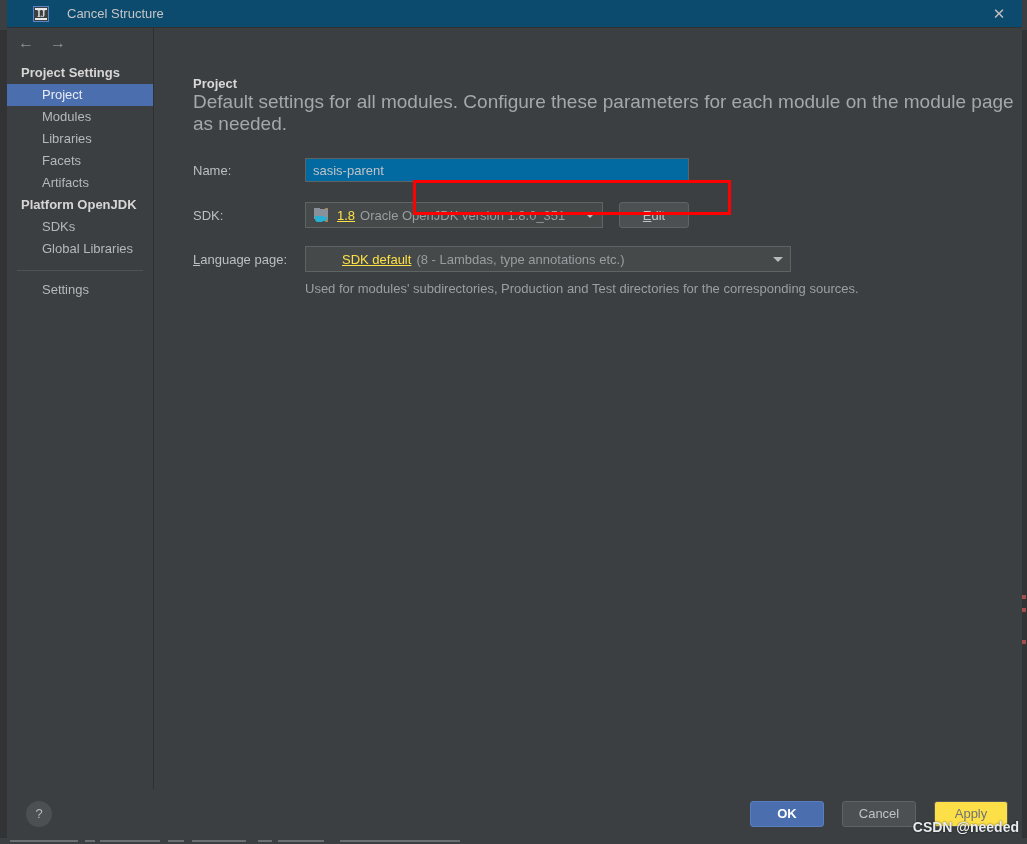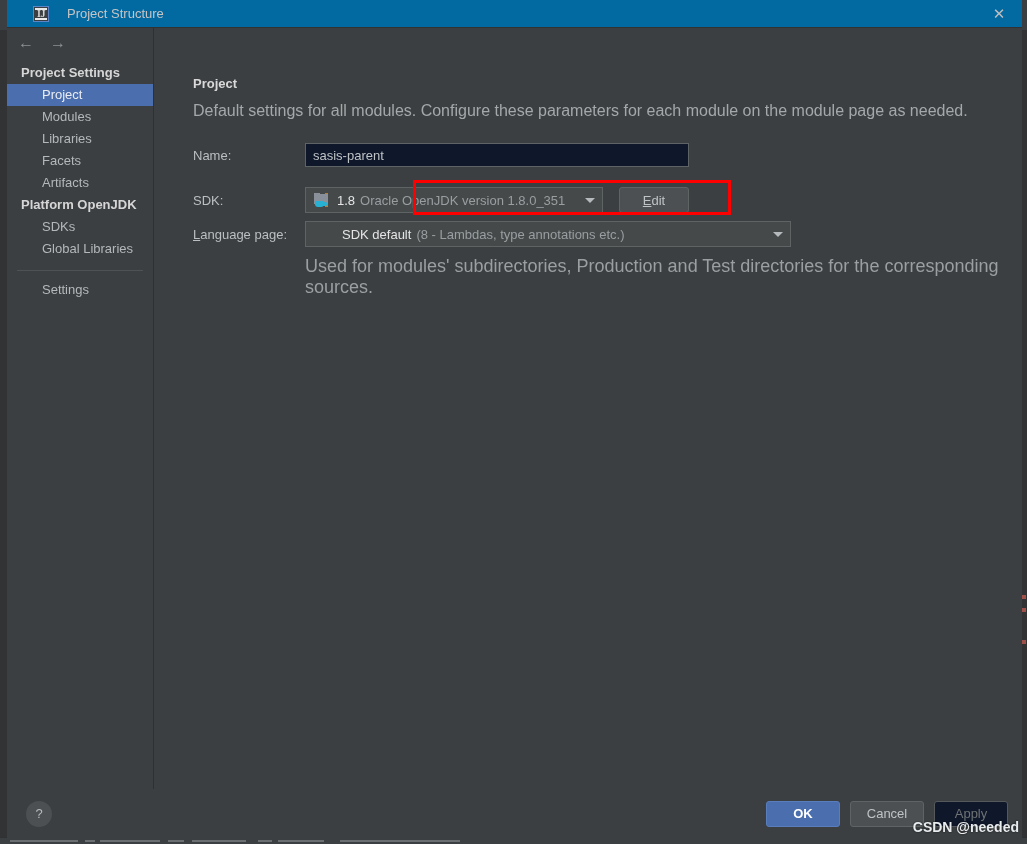"IJ" .titlebar { background: #0369a1 -> #0c4a6e }
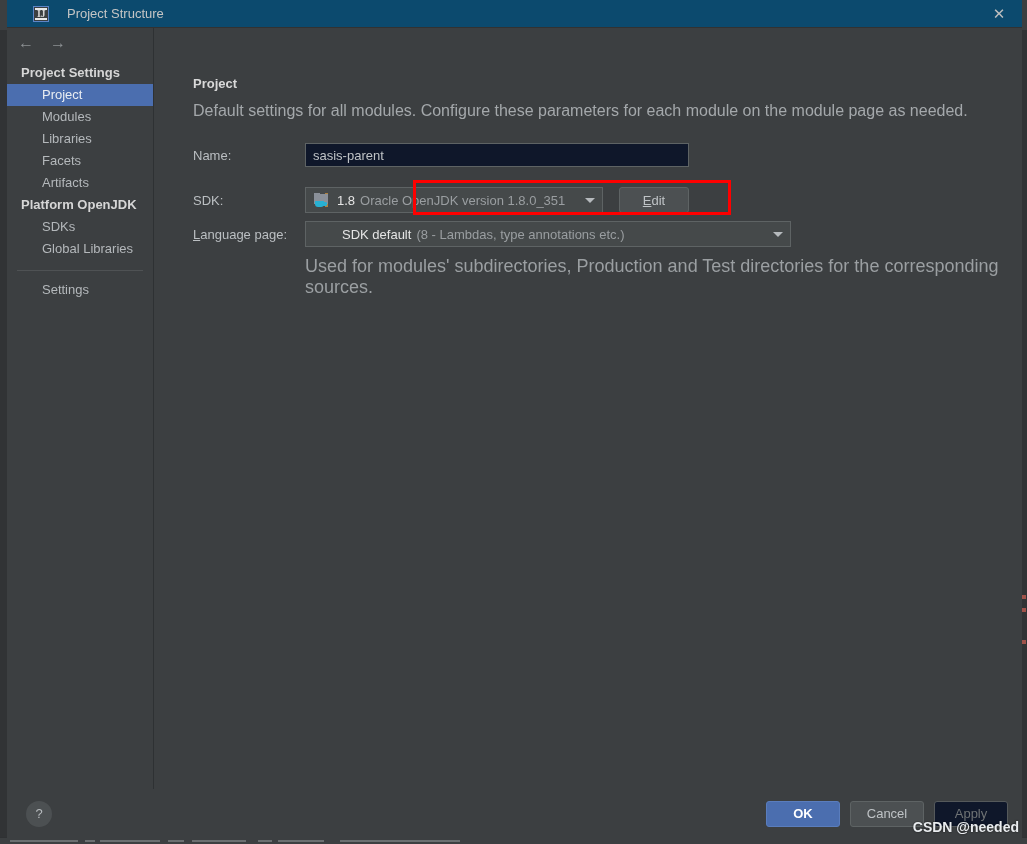"Project Structure" div.titlebar-title { text: Project -> Cancel }
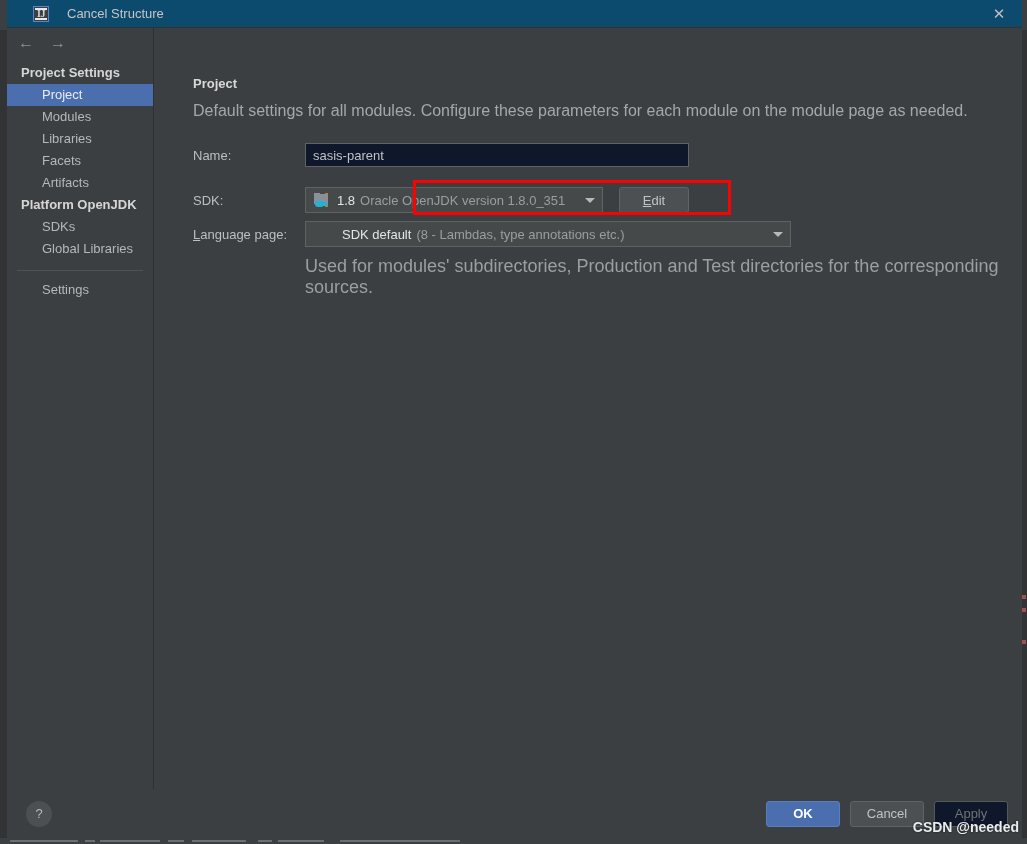"Default settings for all modules." .content .subtitle { font-size: 16px -> 19px; margin-top: 11px -> none }
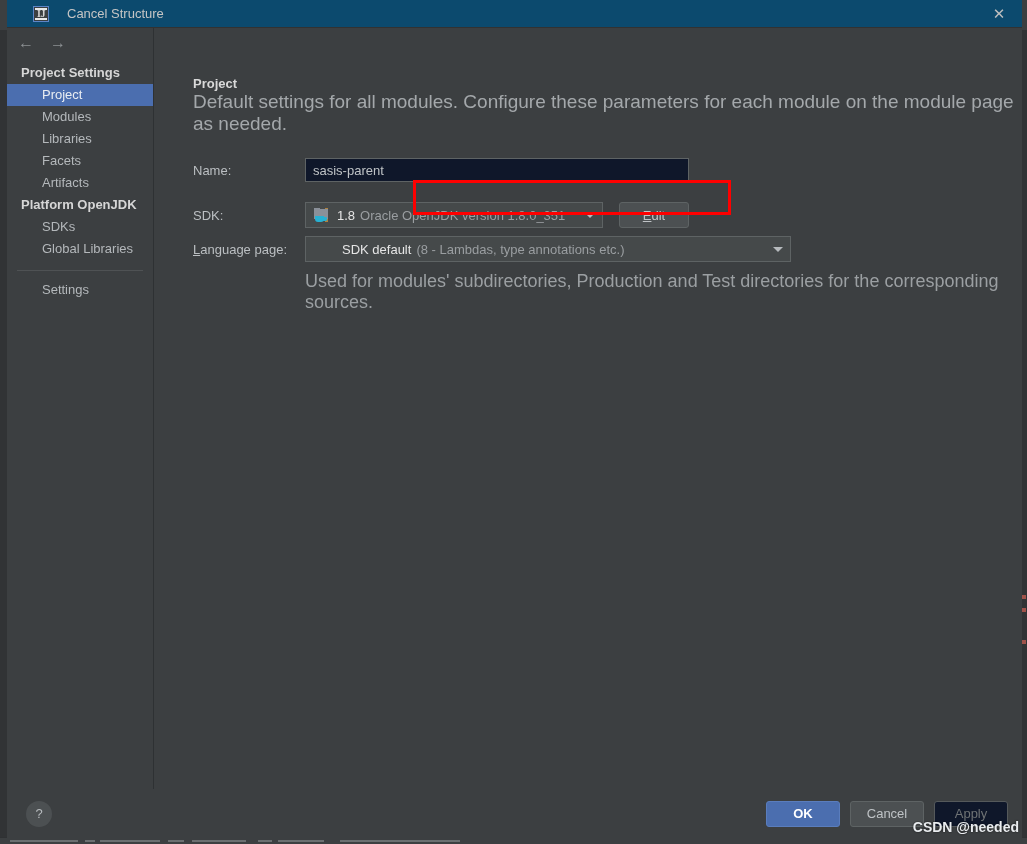"sasis-parent" .textfield { background: #0f172a -> #0369a1 }
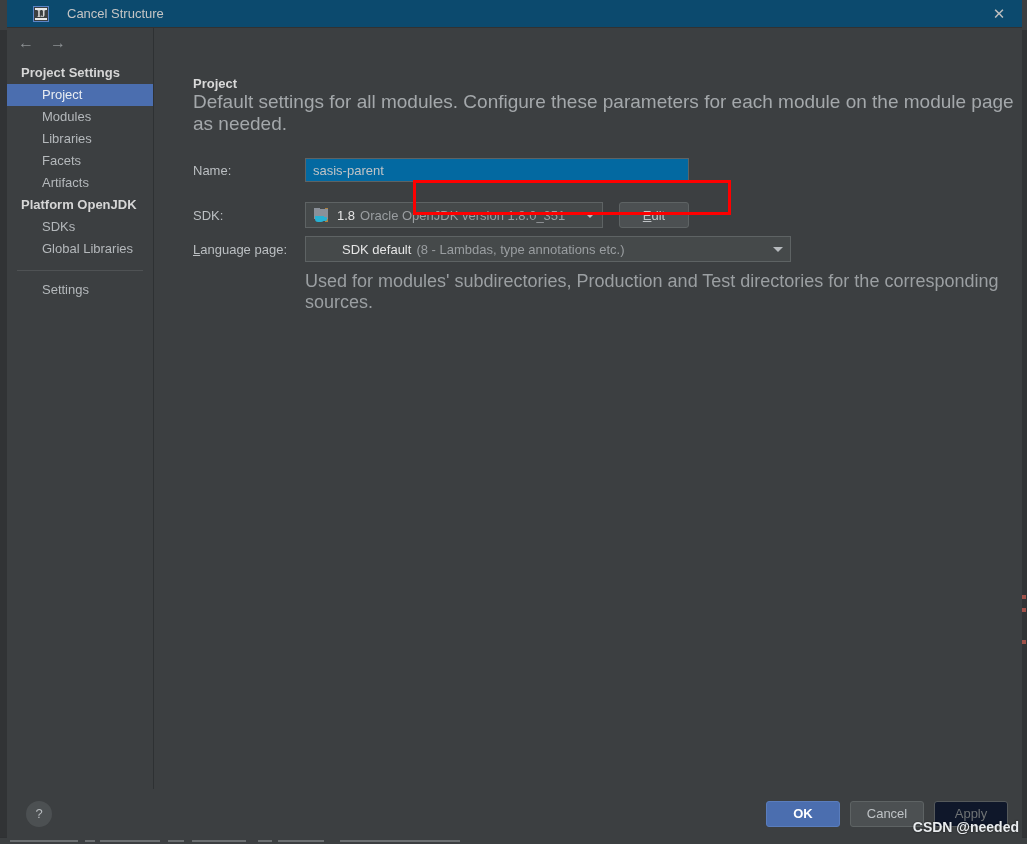"SDK:" div.row { margin-bottom: 8px -> 18px }
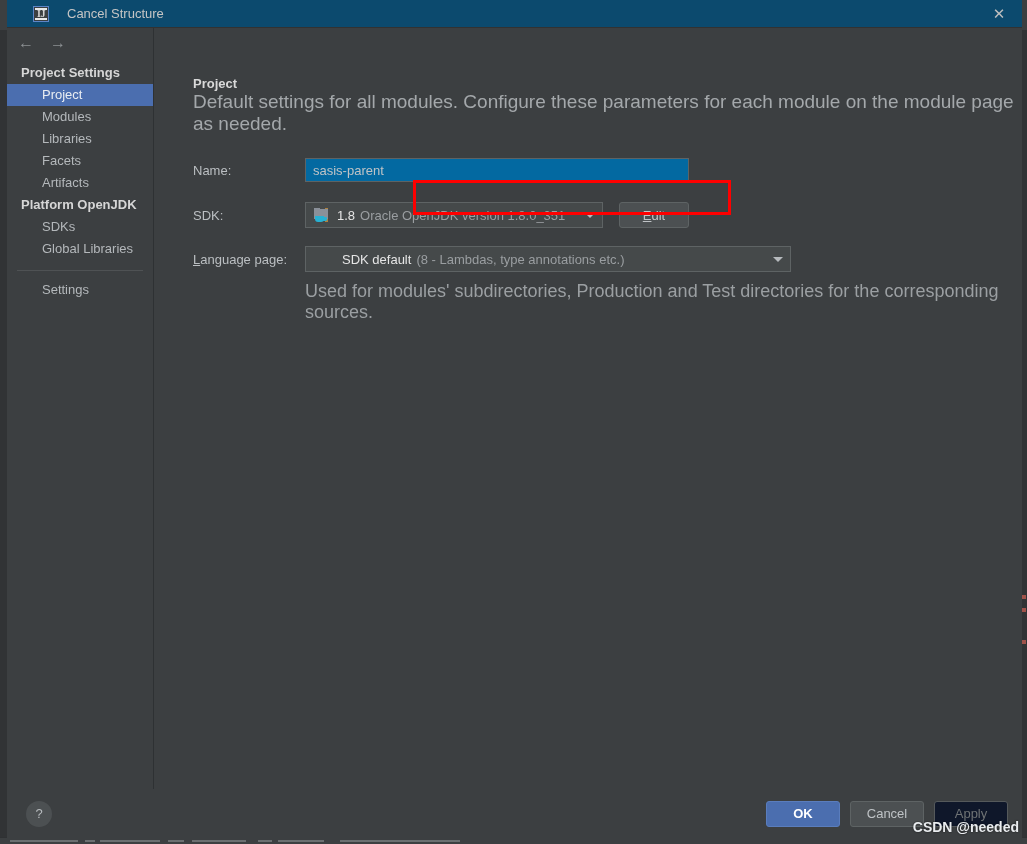"1.8" .val-strong { color: #e5e5e5 -> #fde047; text-decoration: none -> underline }
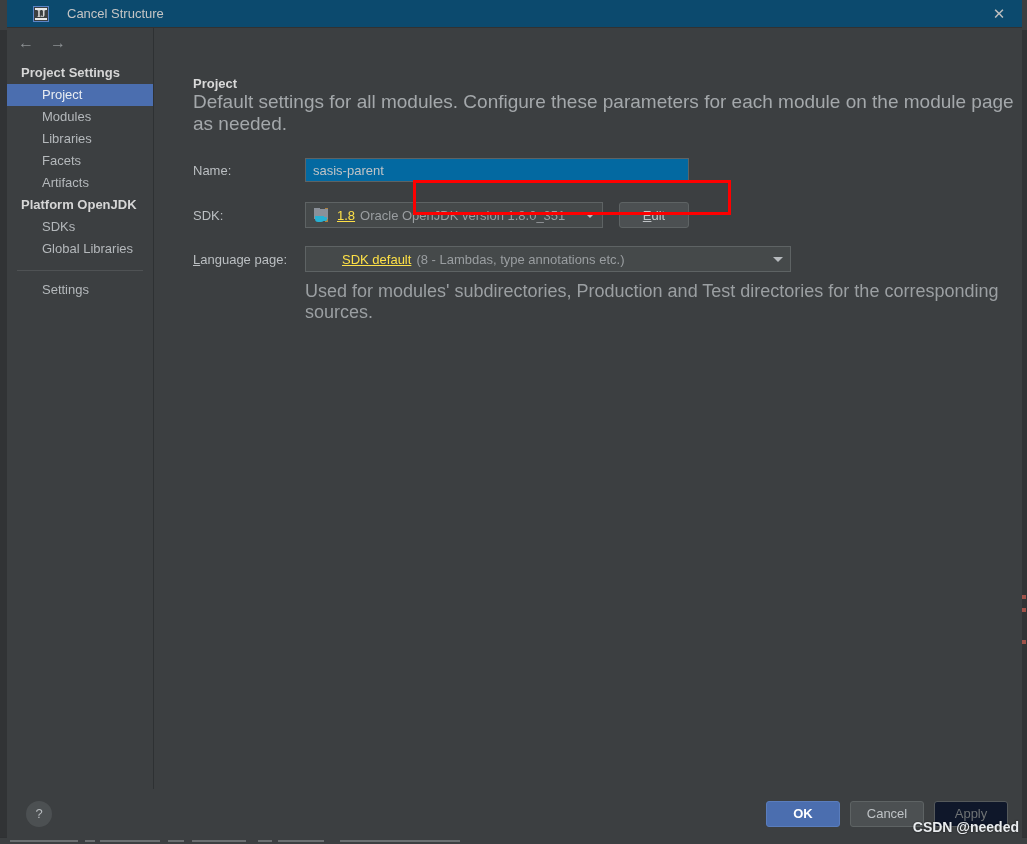"Used for modules' subdirectories," .hint { font-size: 18px -> 13px }
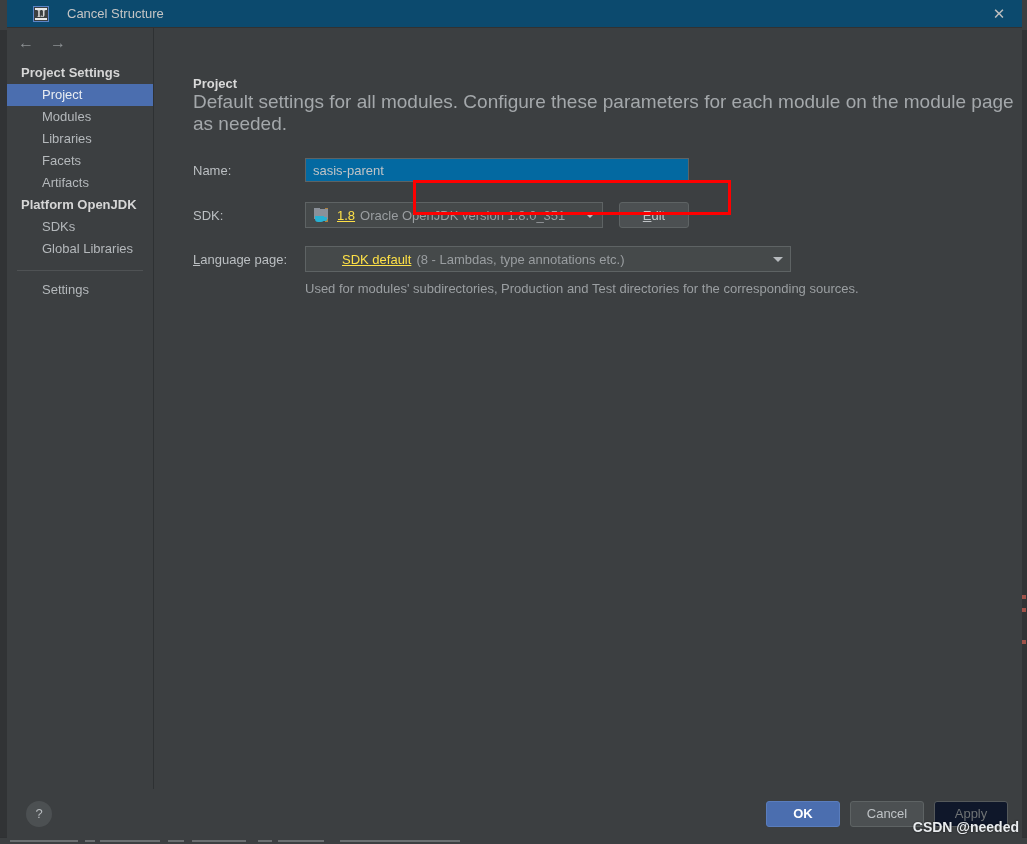"OK" .footer-actions { gap: 10px -> 18px }
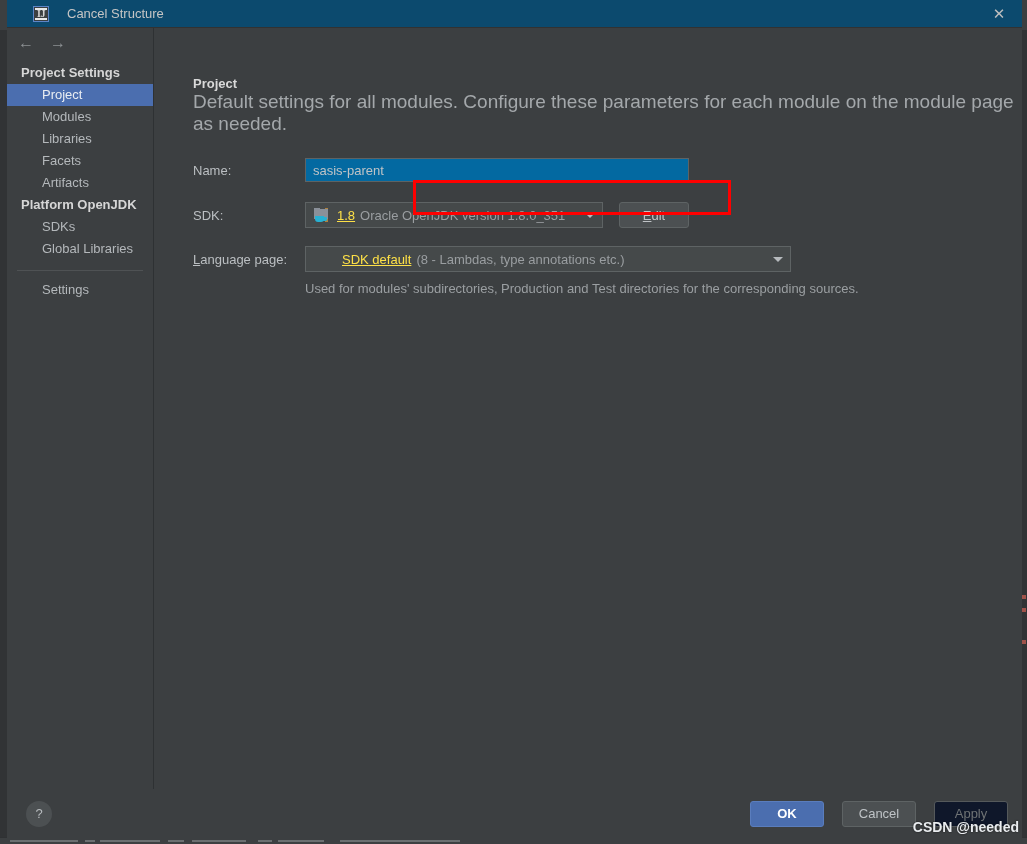"Apply" .btn.disabled { background: #0f172a -> #fde047 }
